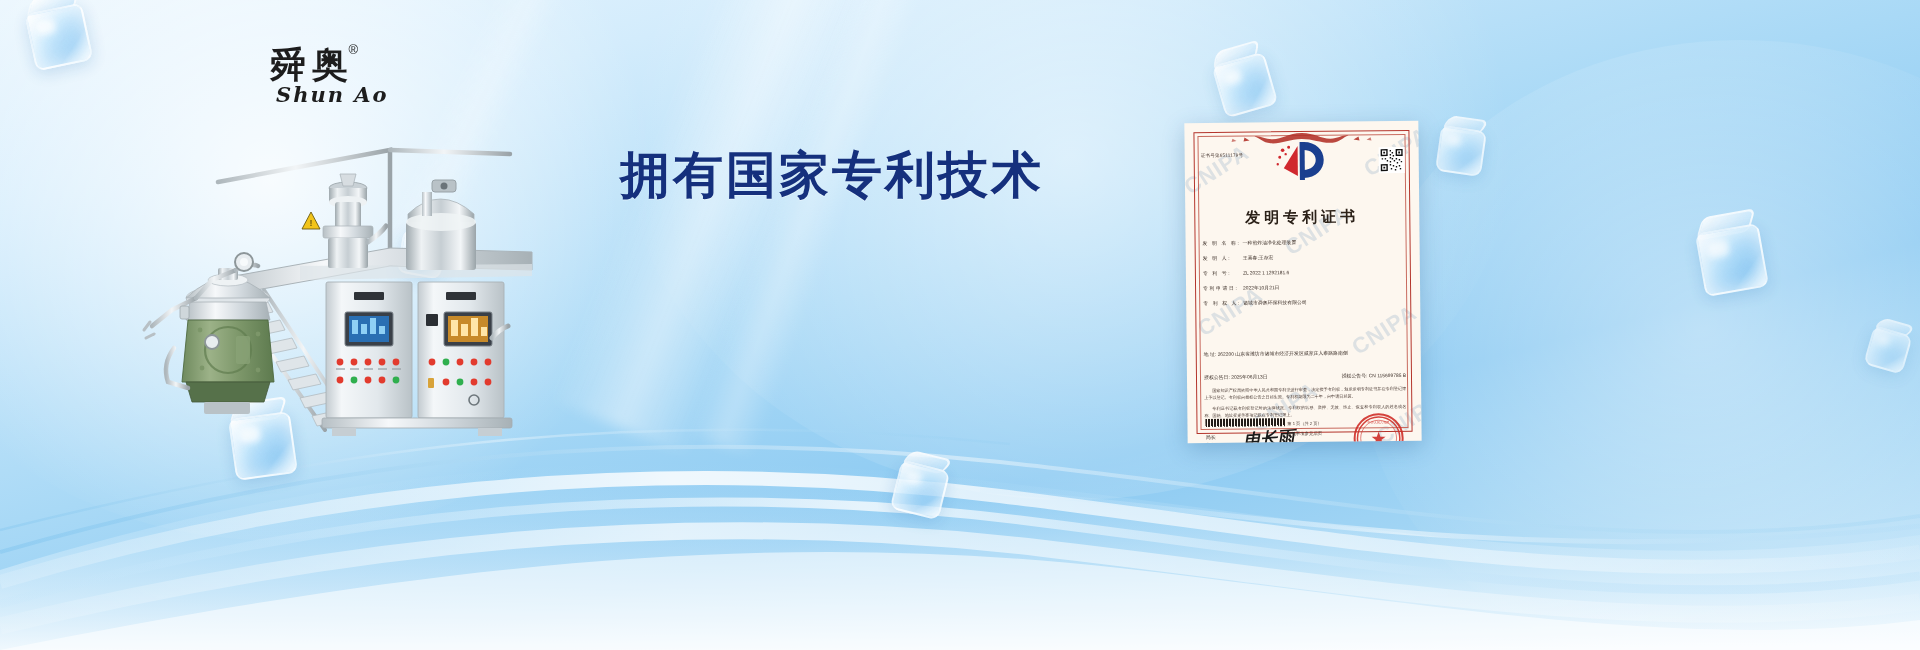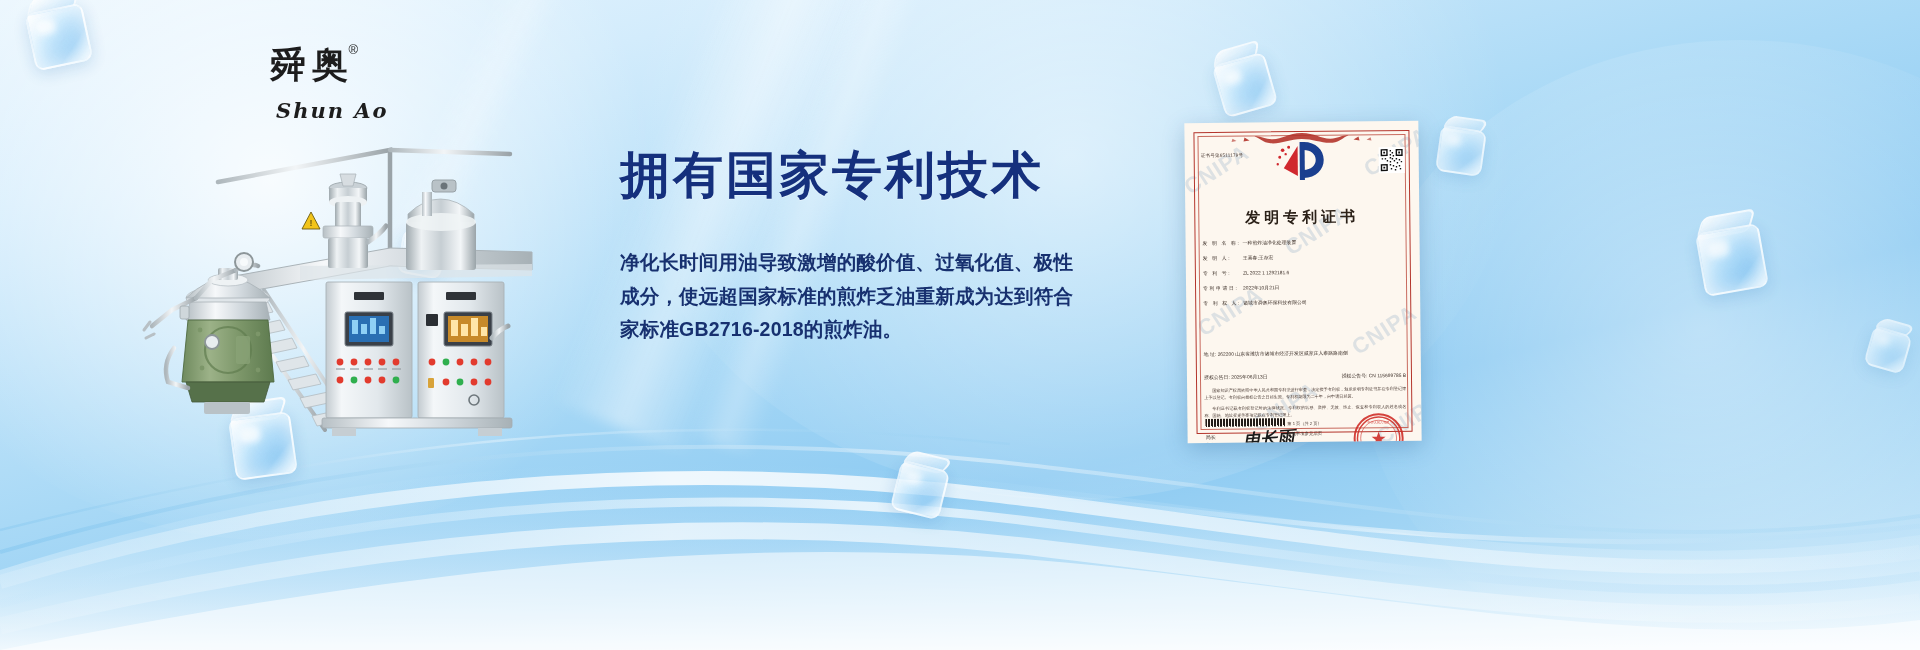"Shun Ao" .logo .en { margin-top: 16px -> 0 }
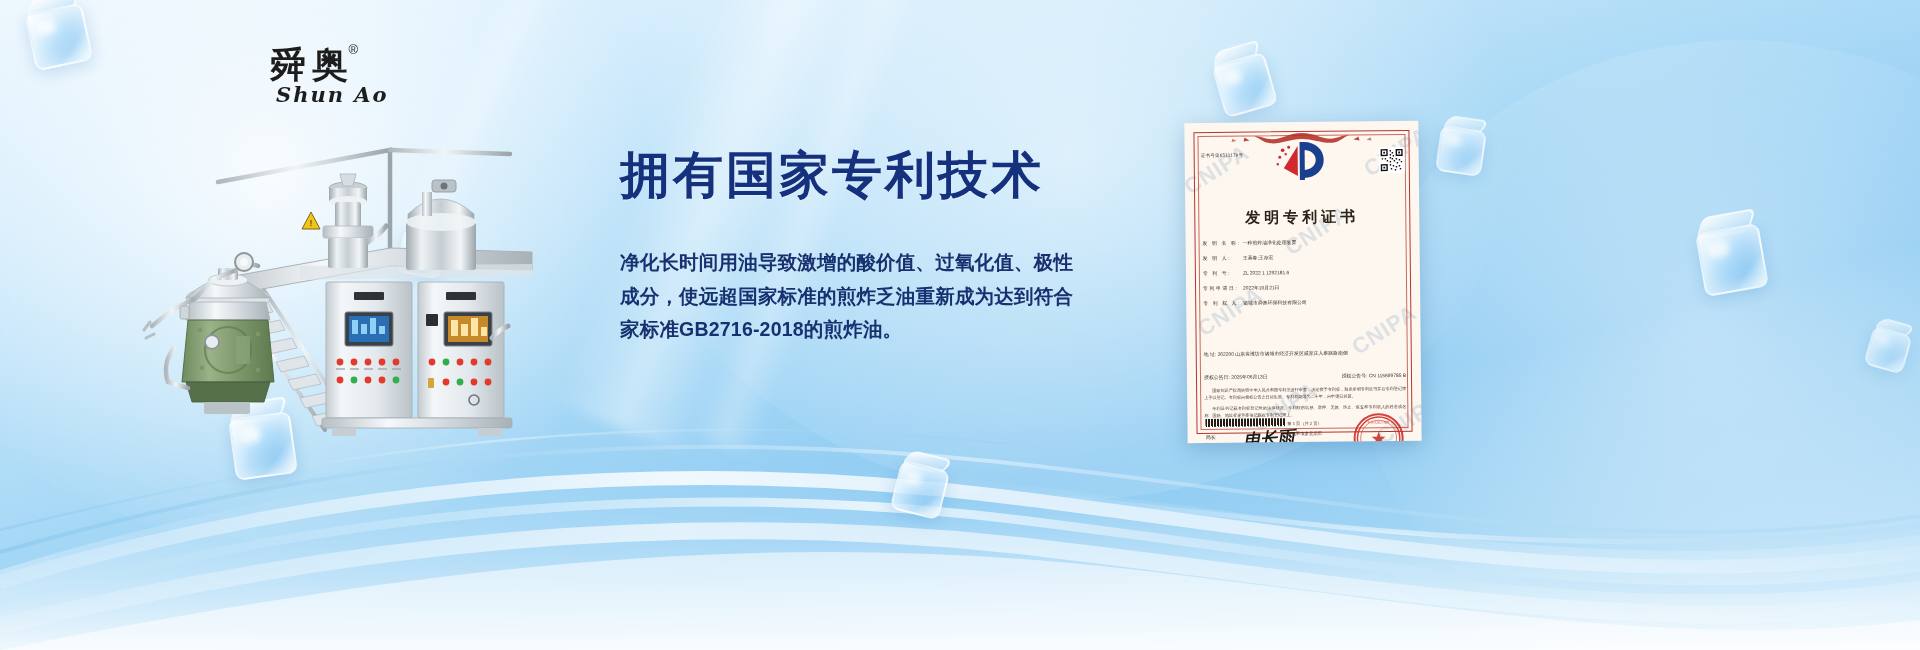"净化长时间用油导致激增的酸价值、过氧化值、极性成分，使远超国家标准的煎炸乏油重新" div.para { html: <div>净化长时间用油导致激增的酸价值、过氧化值、极性成分，使远超国家标准的煎炸乏油重新成为达到符合家标准GB2716-2018的煎炸油。</div> -> none }
